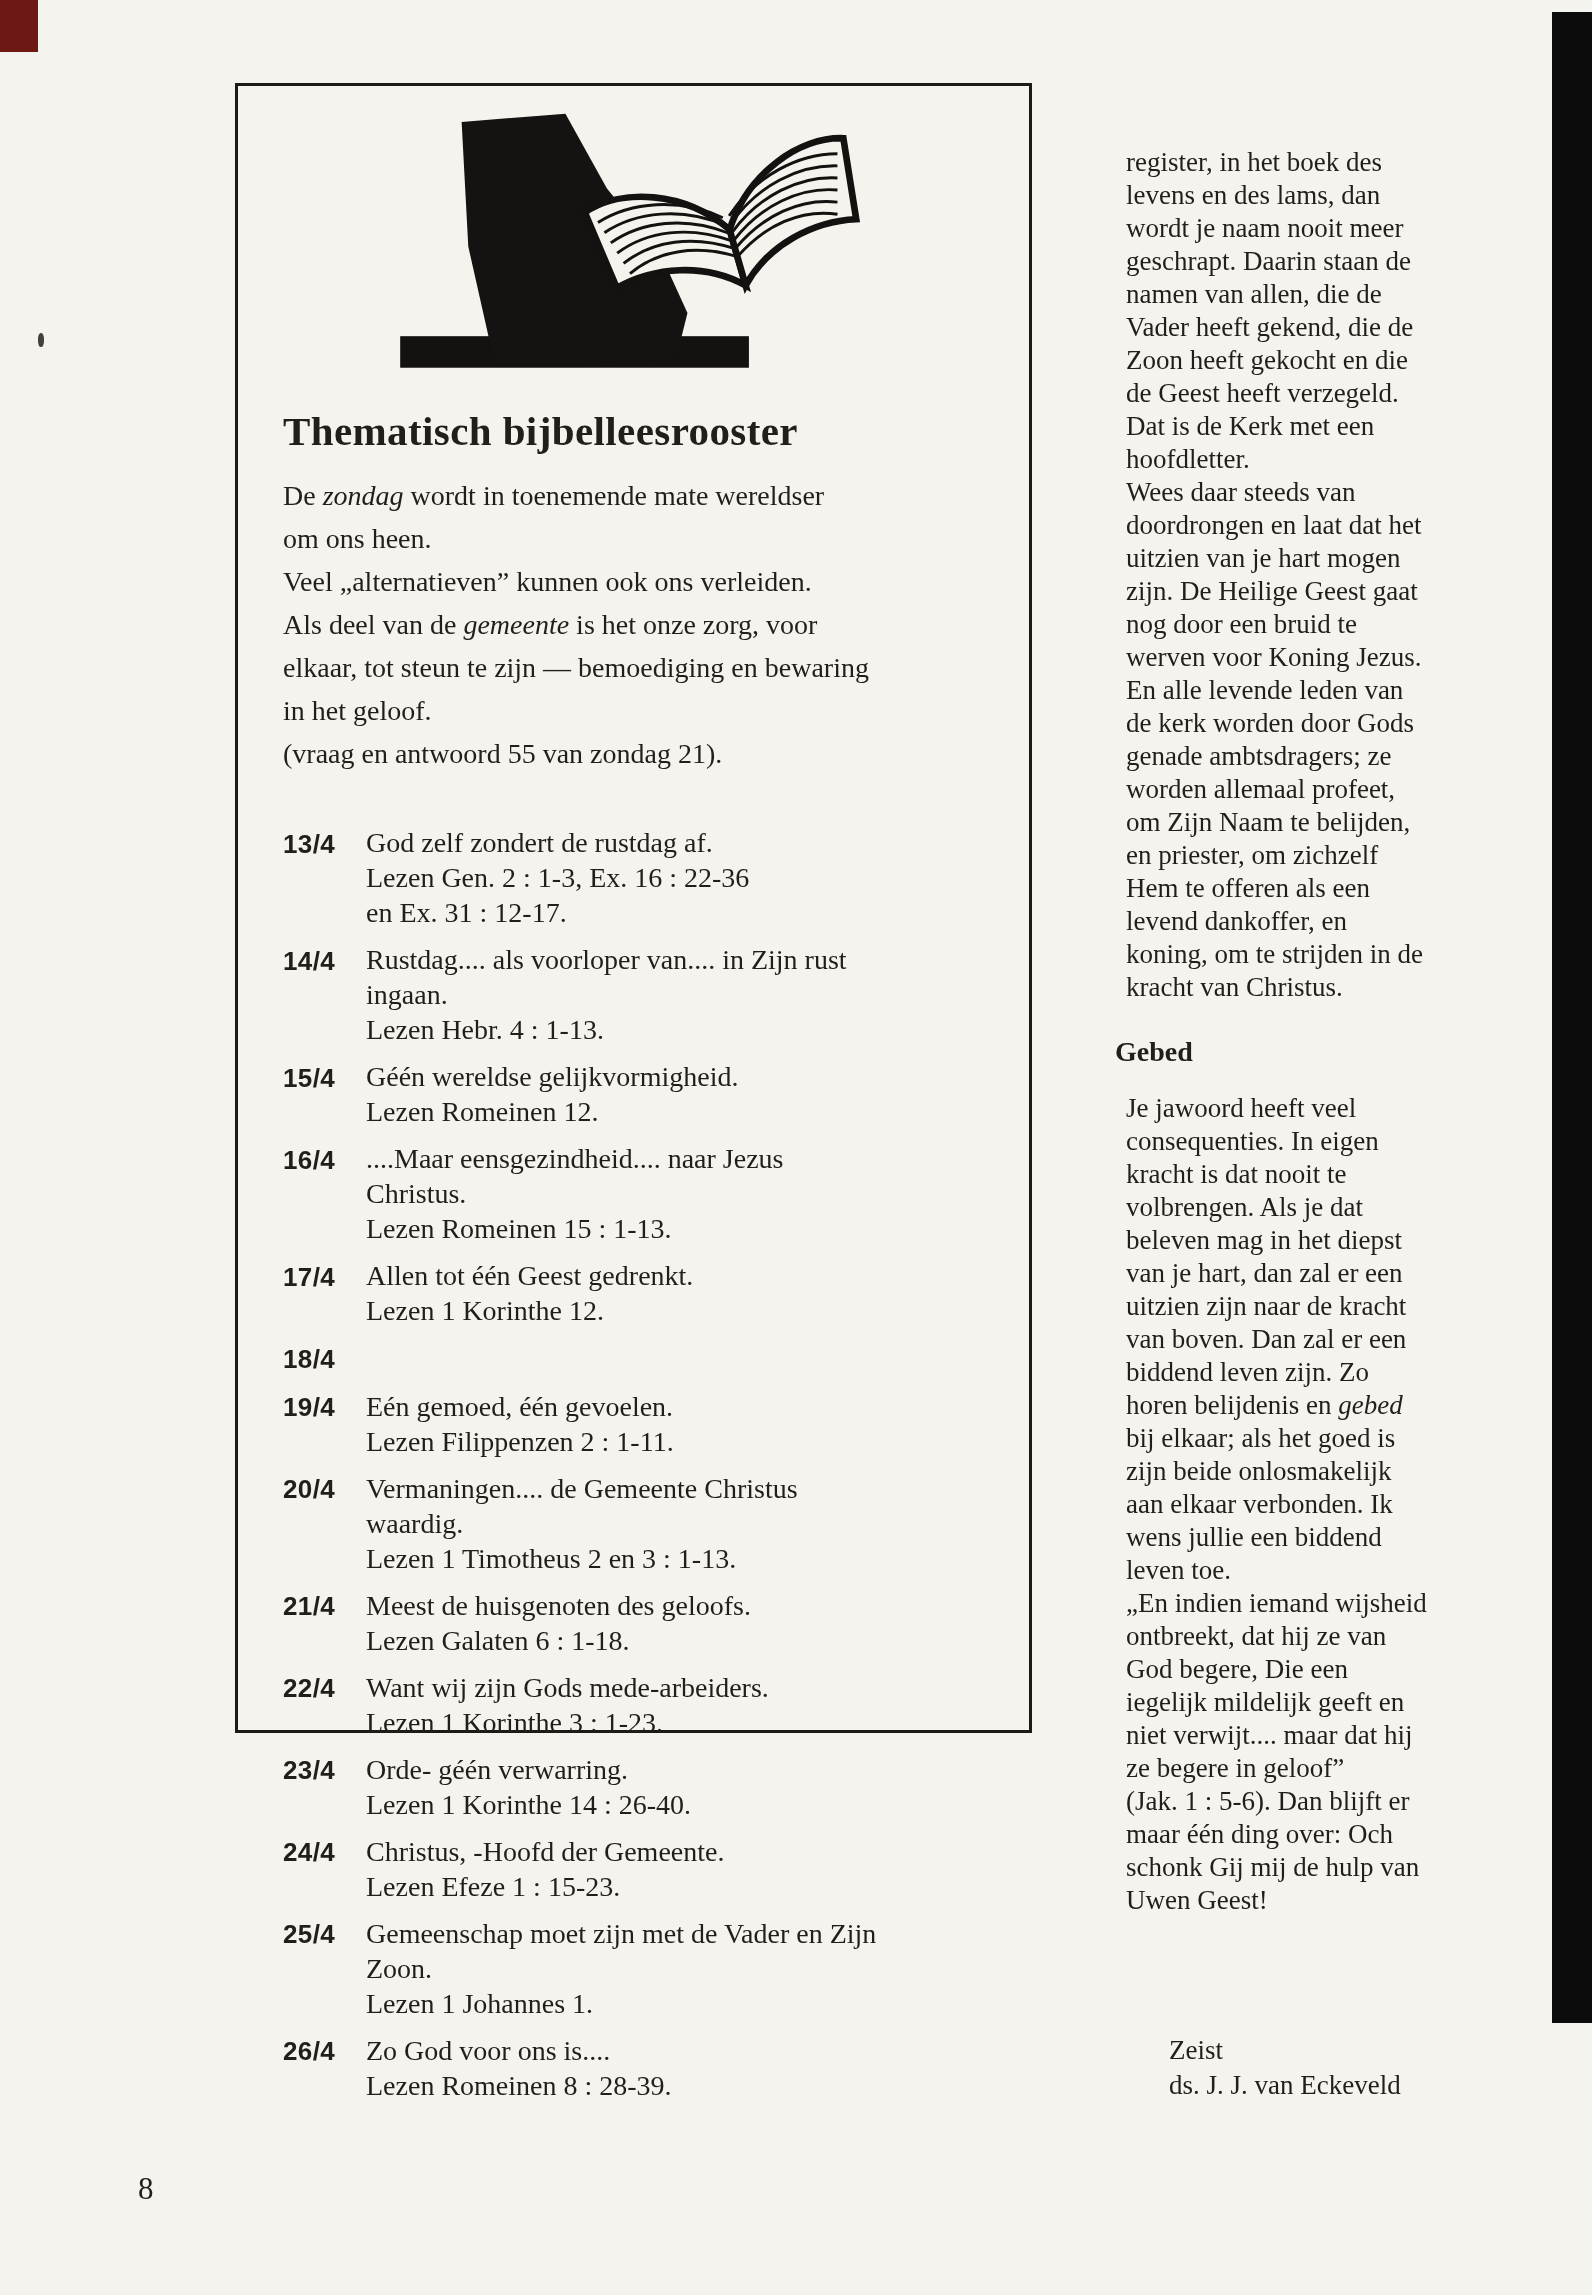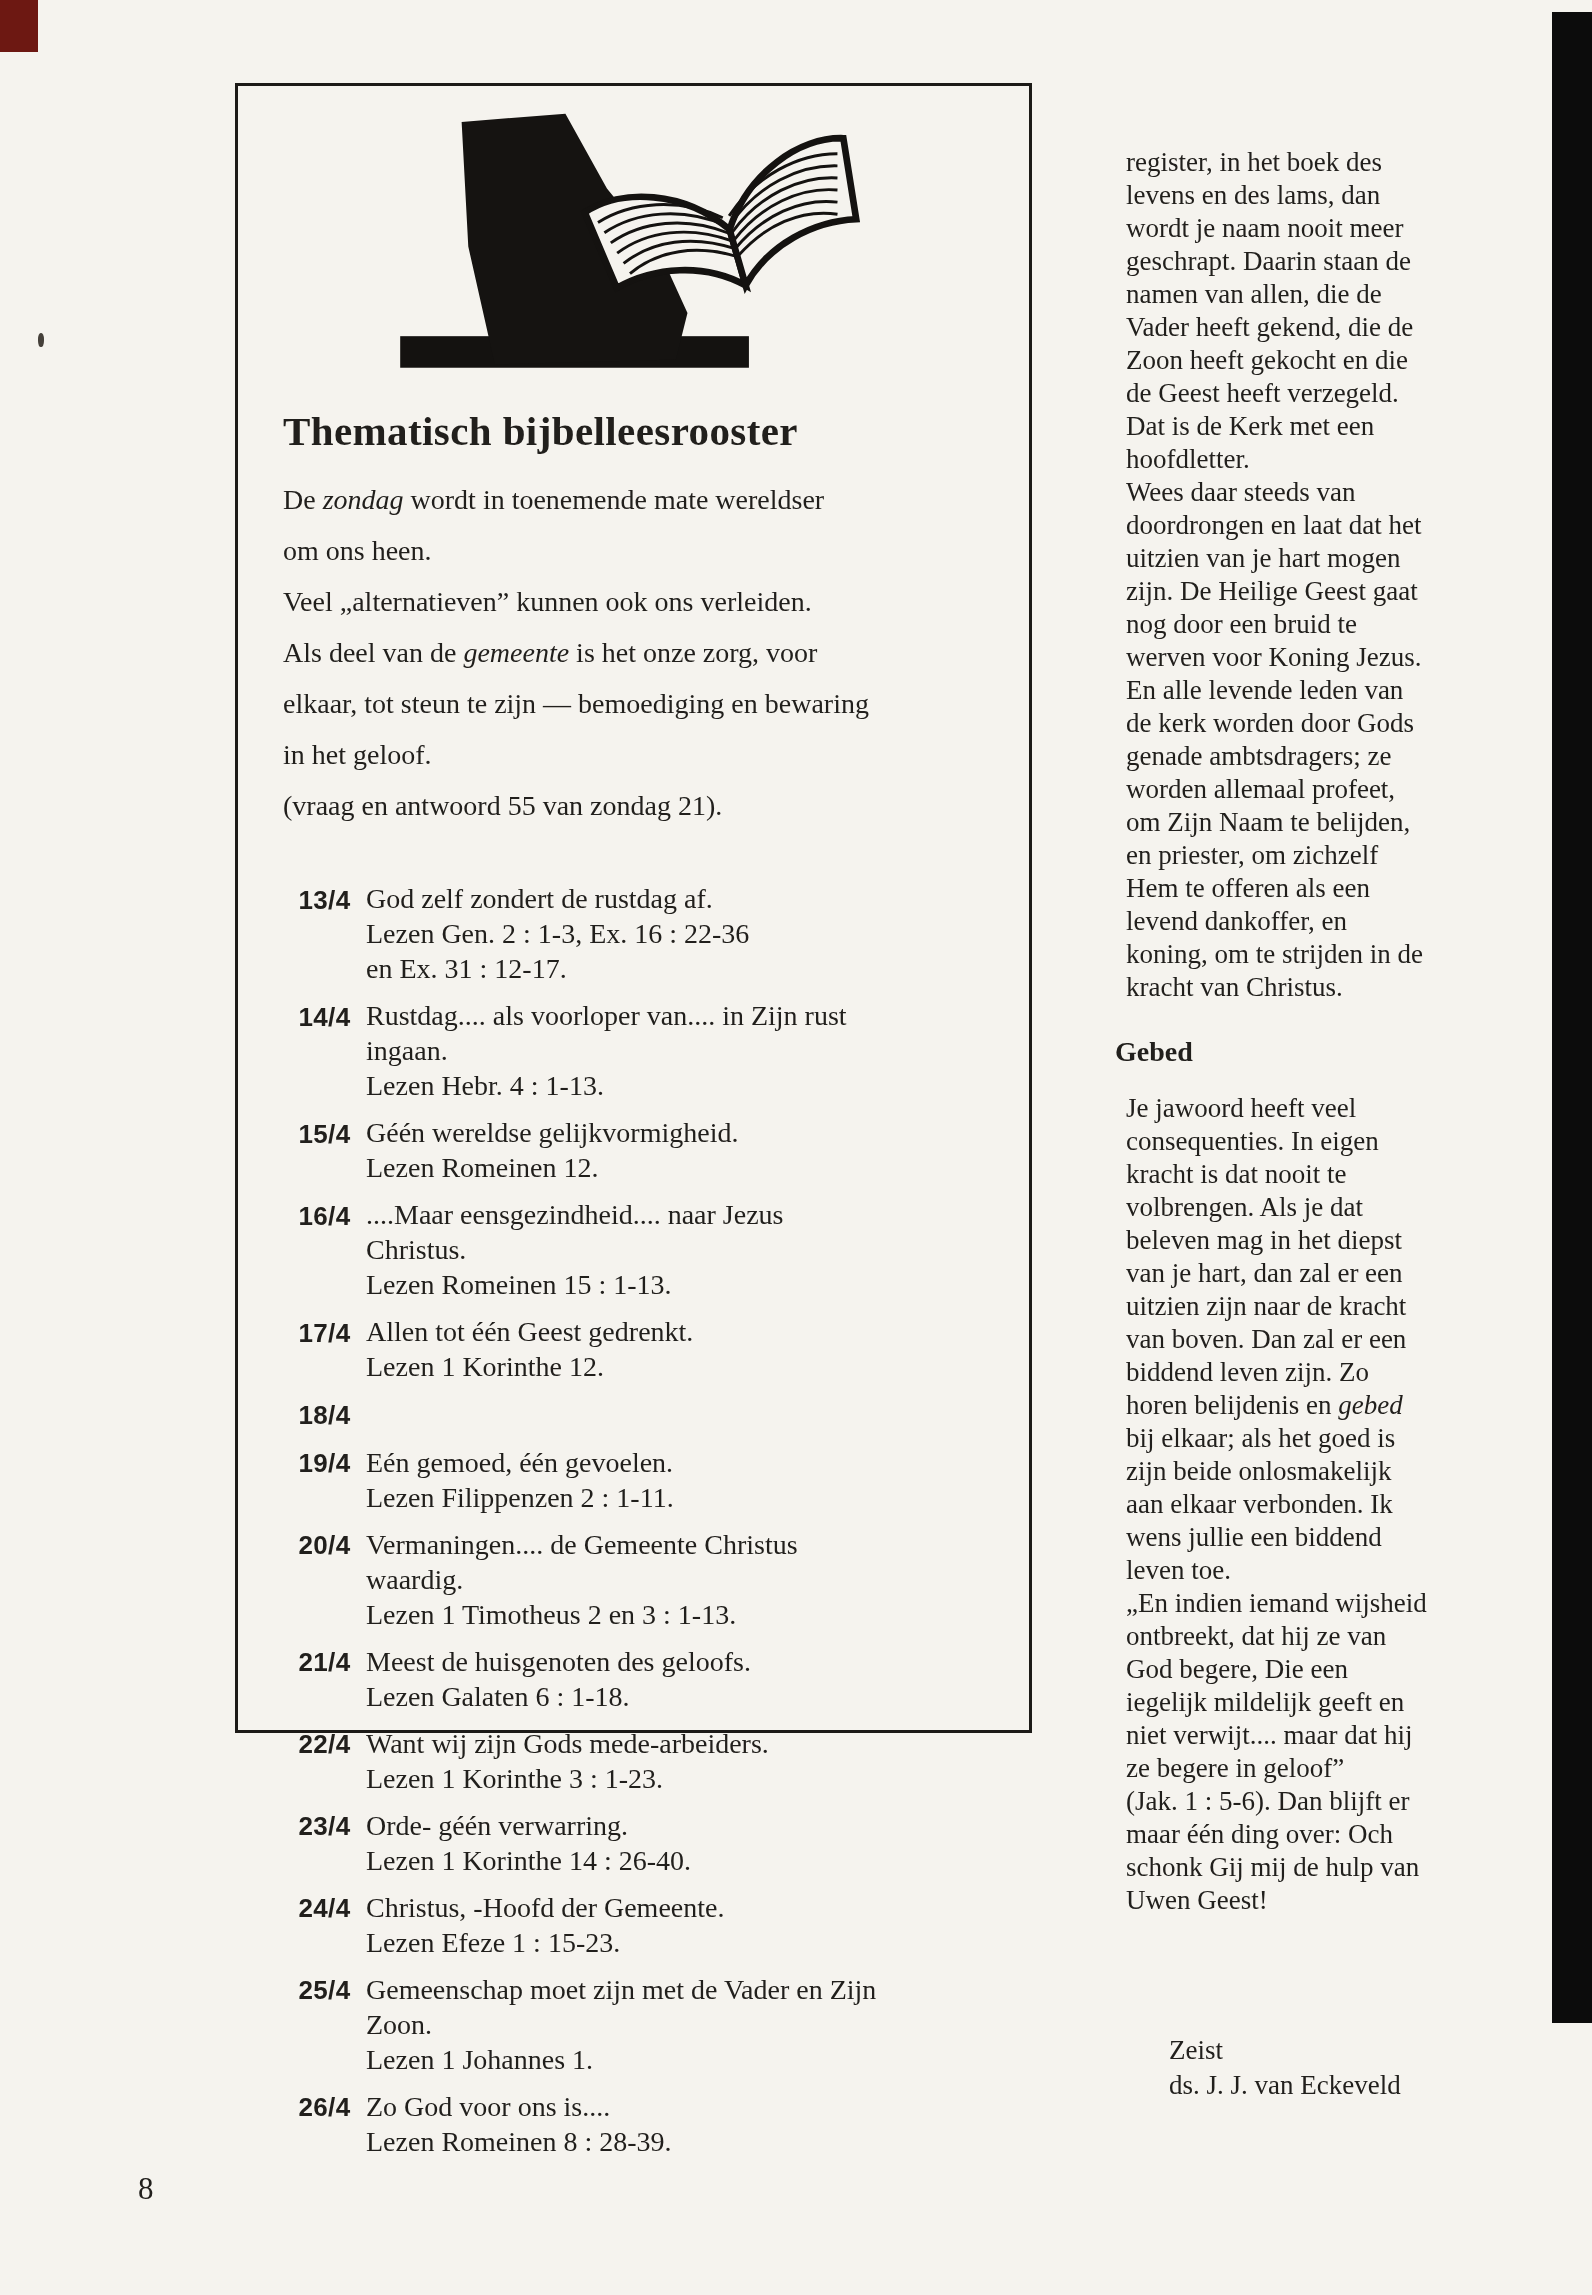"De zondag wordt in toenemende" .intro { line-height: 51px -> 43px }
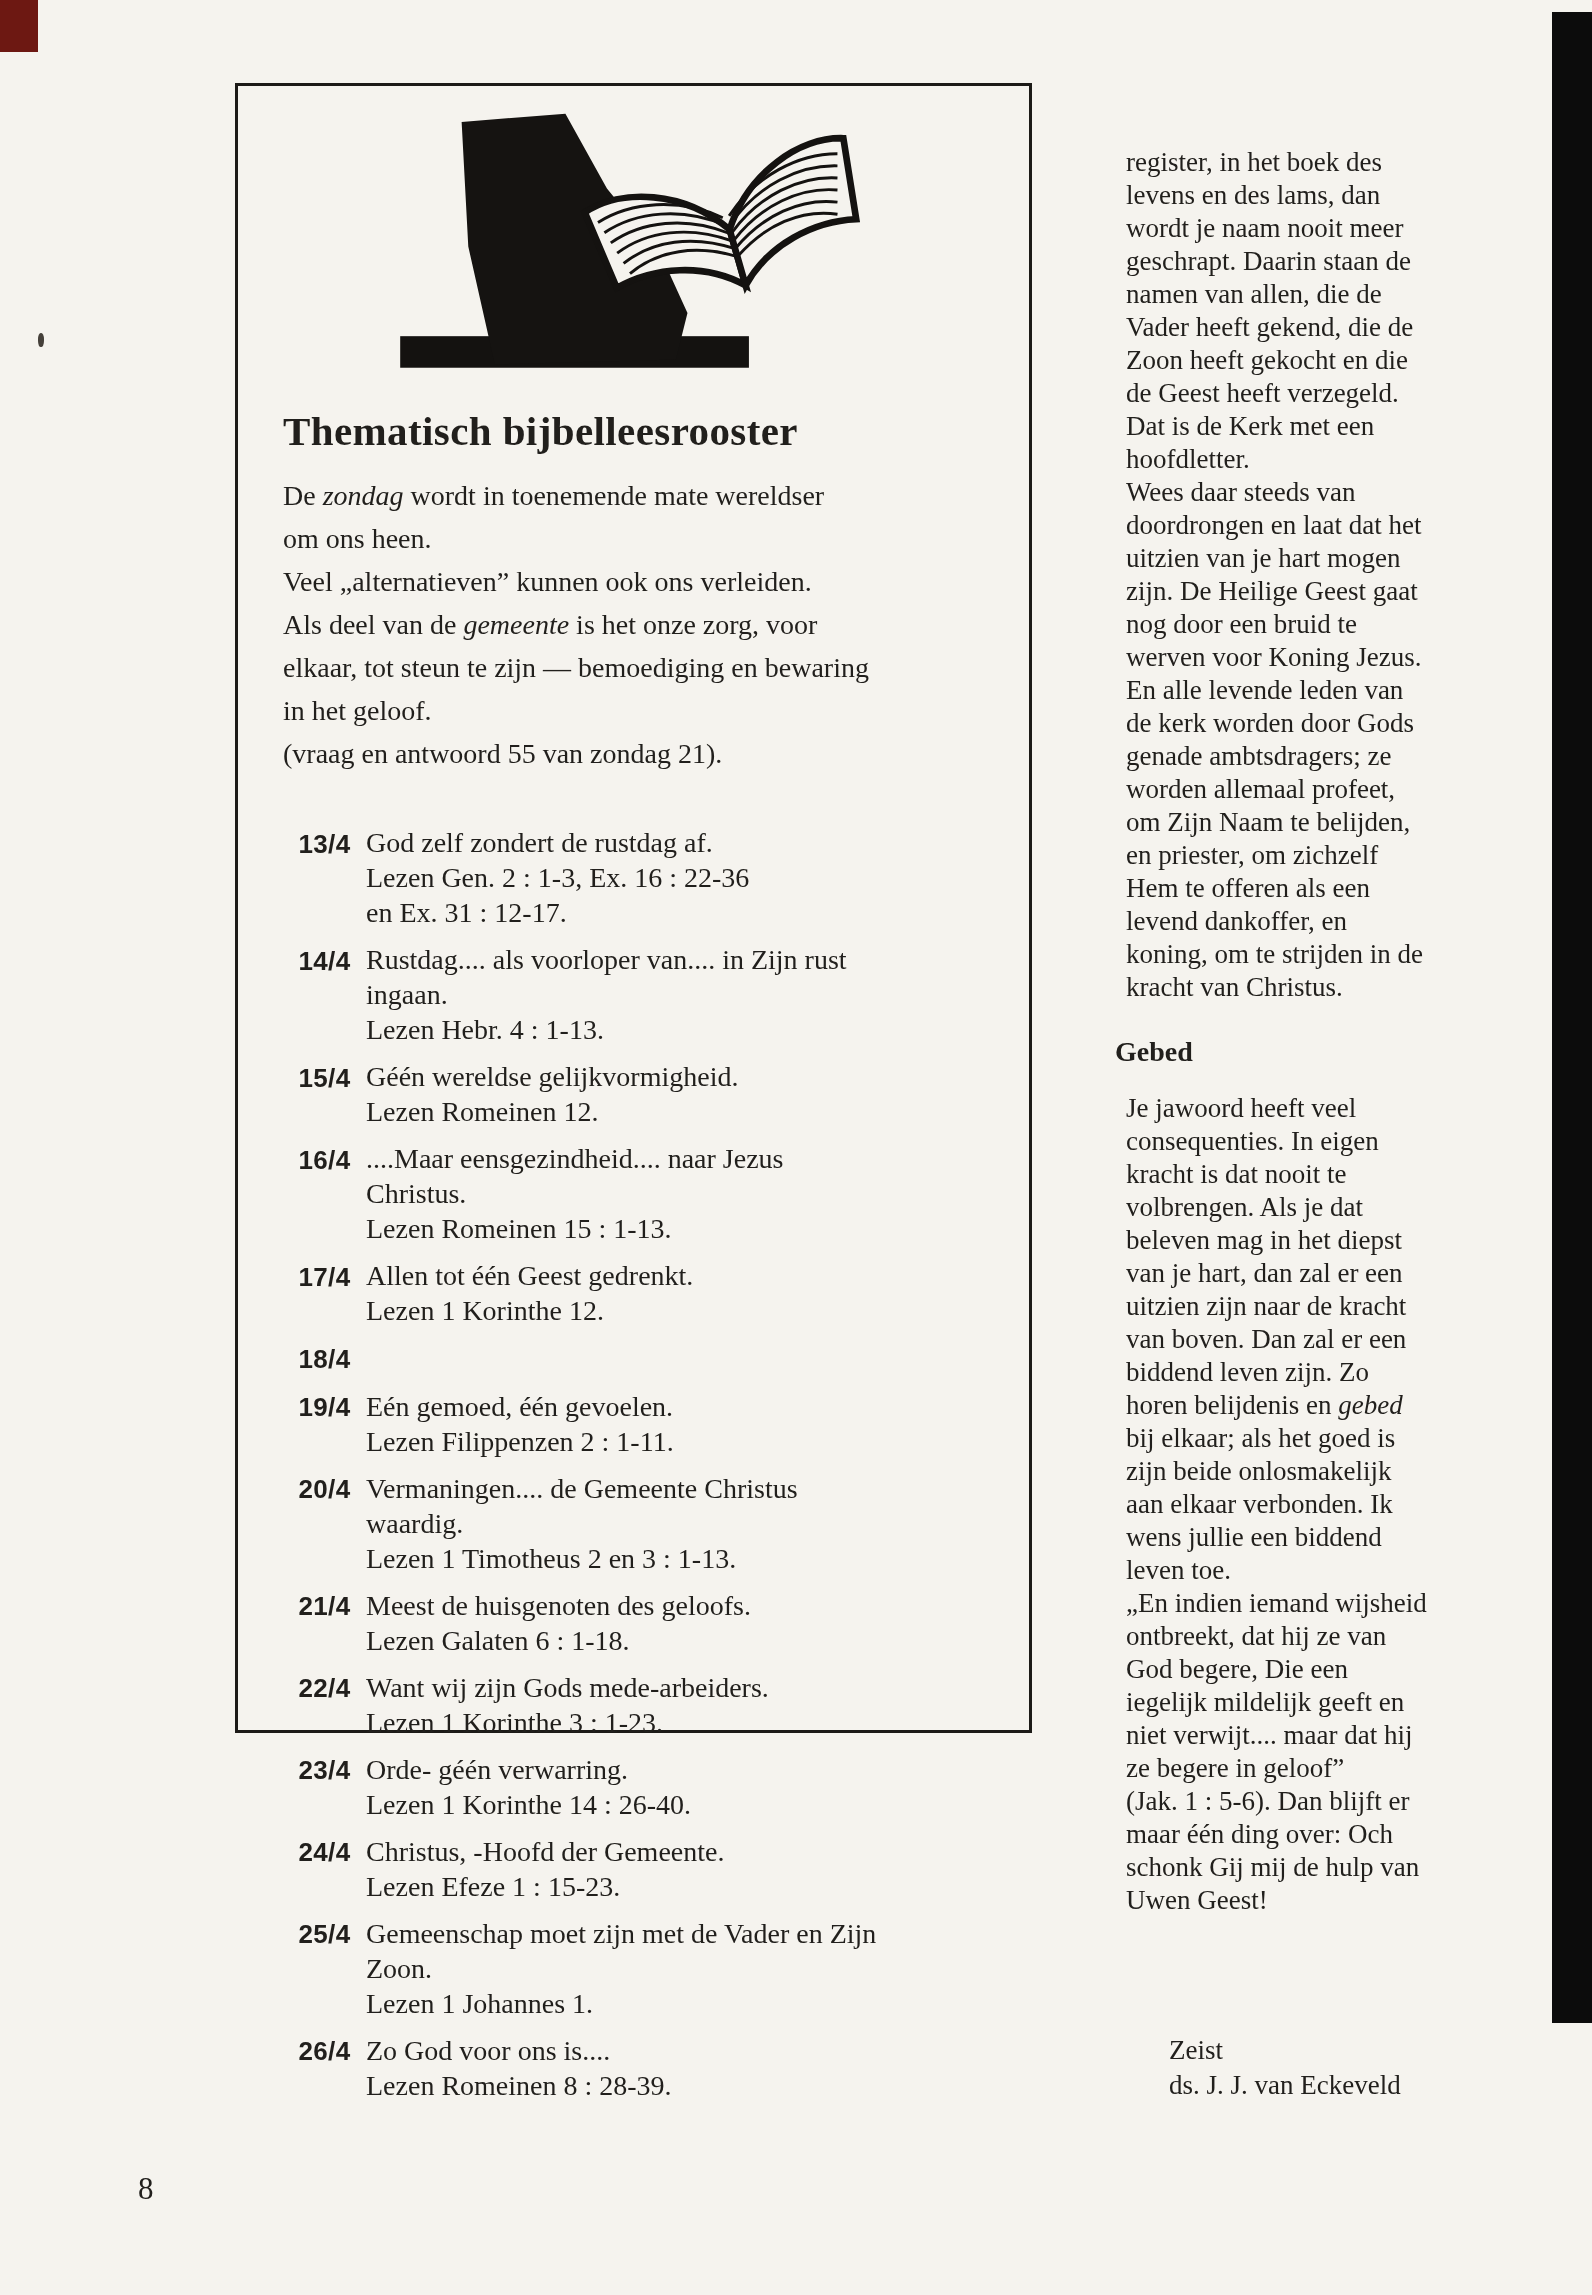"13/4" .entry .date { text-align: center -> none }
